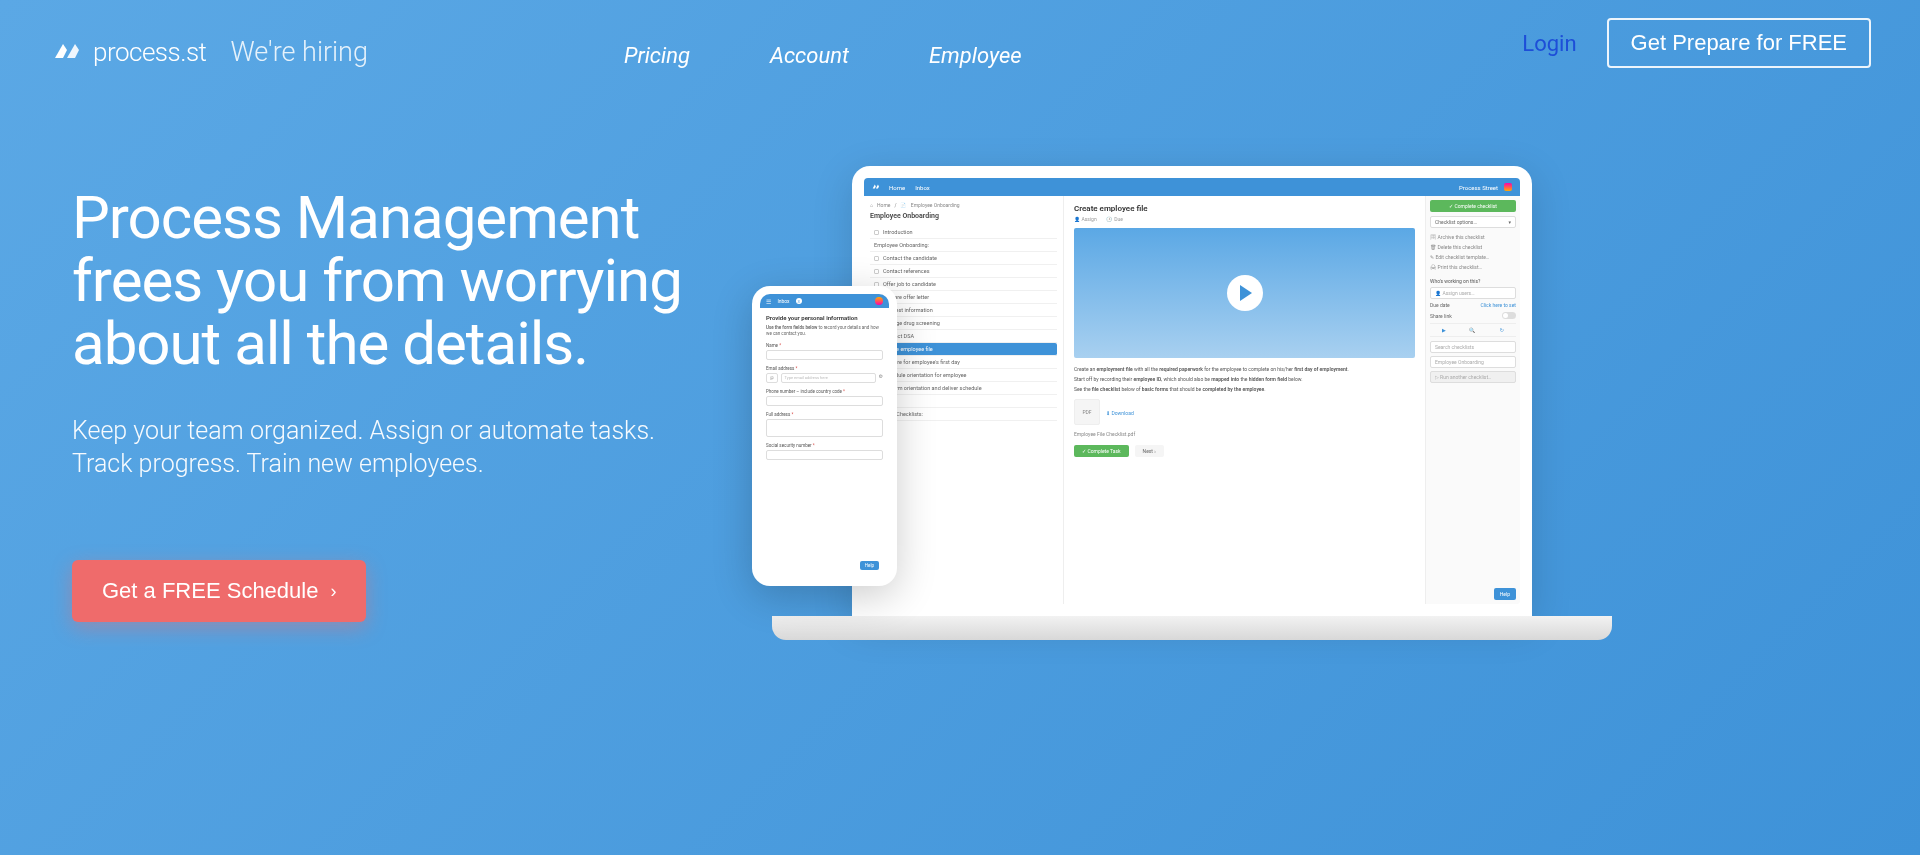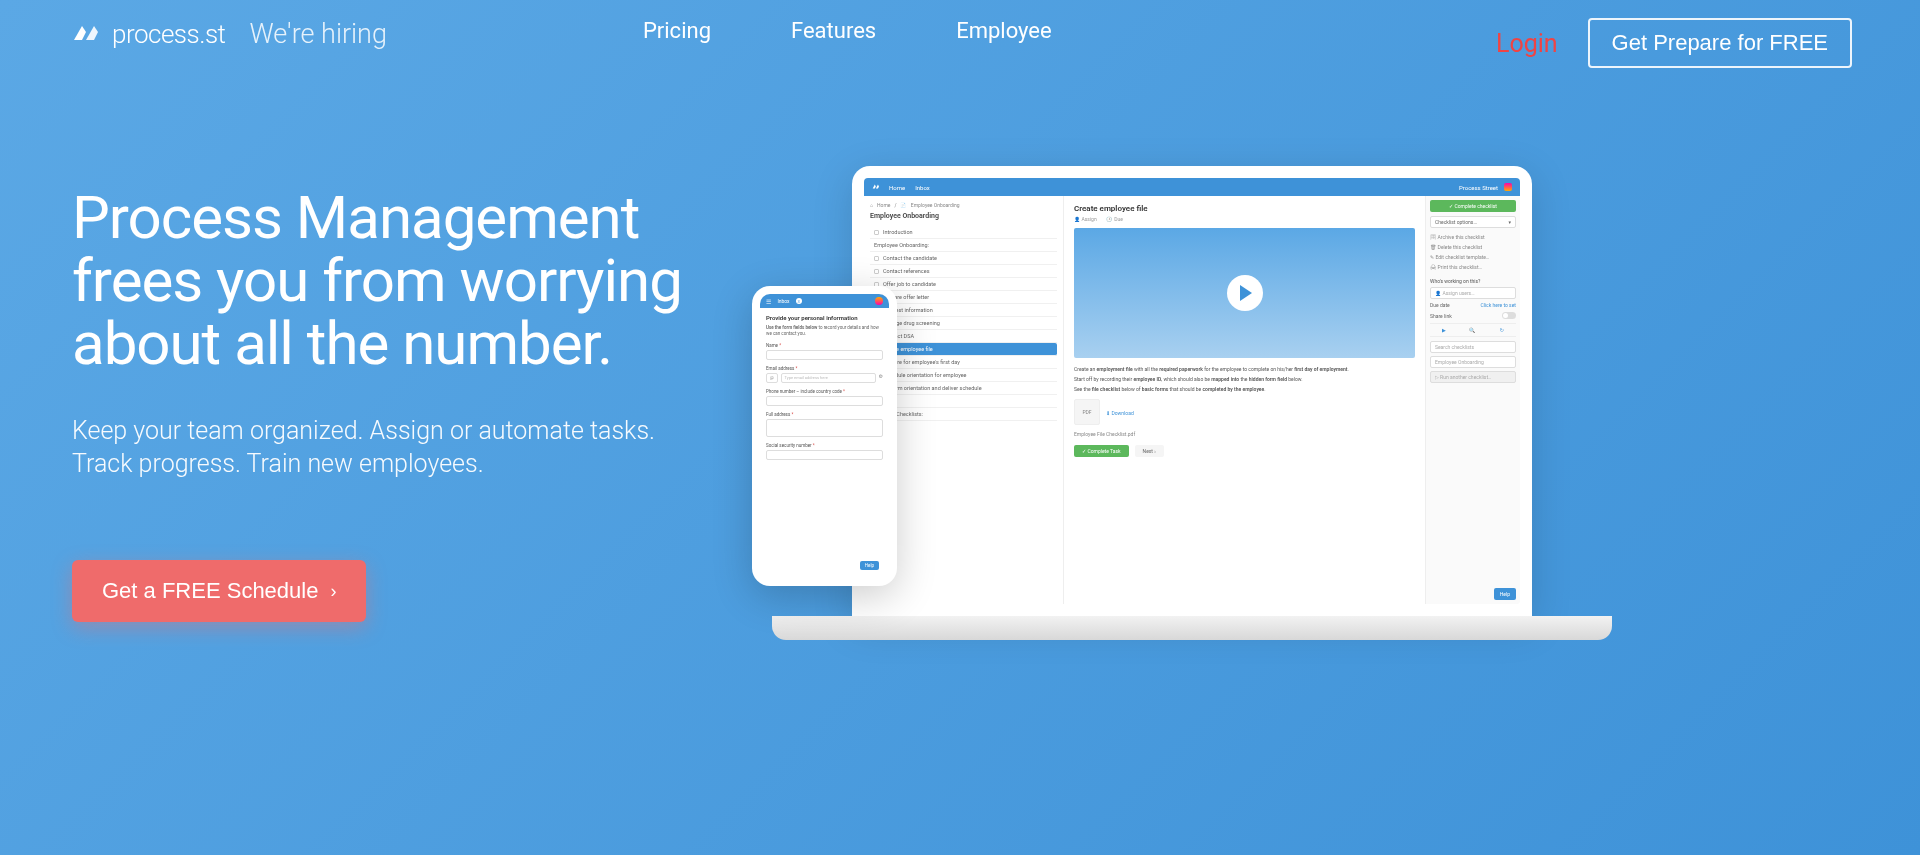"process.st" .header { align-items: flex-start -> flex-end; padding: 18px 68px -> 18px 49px }
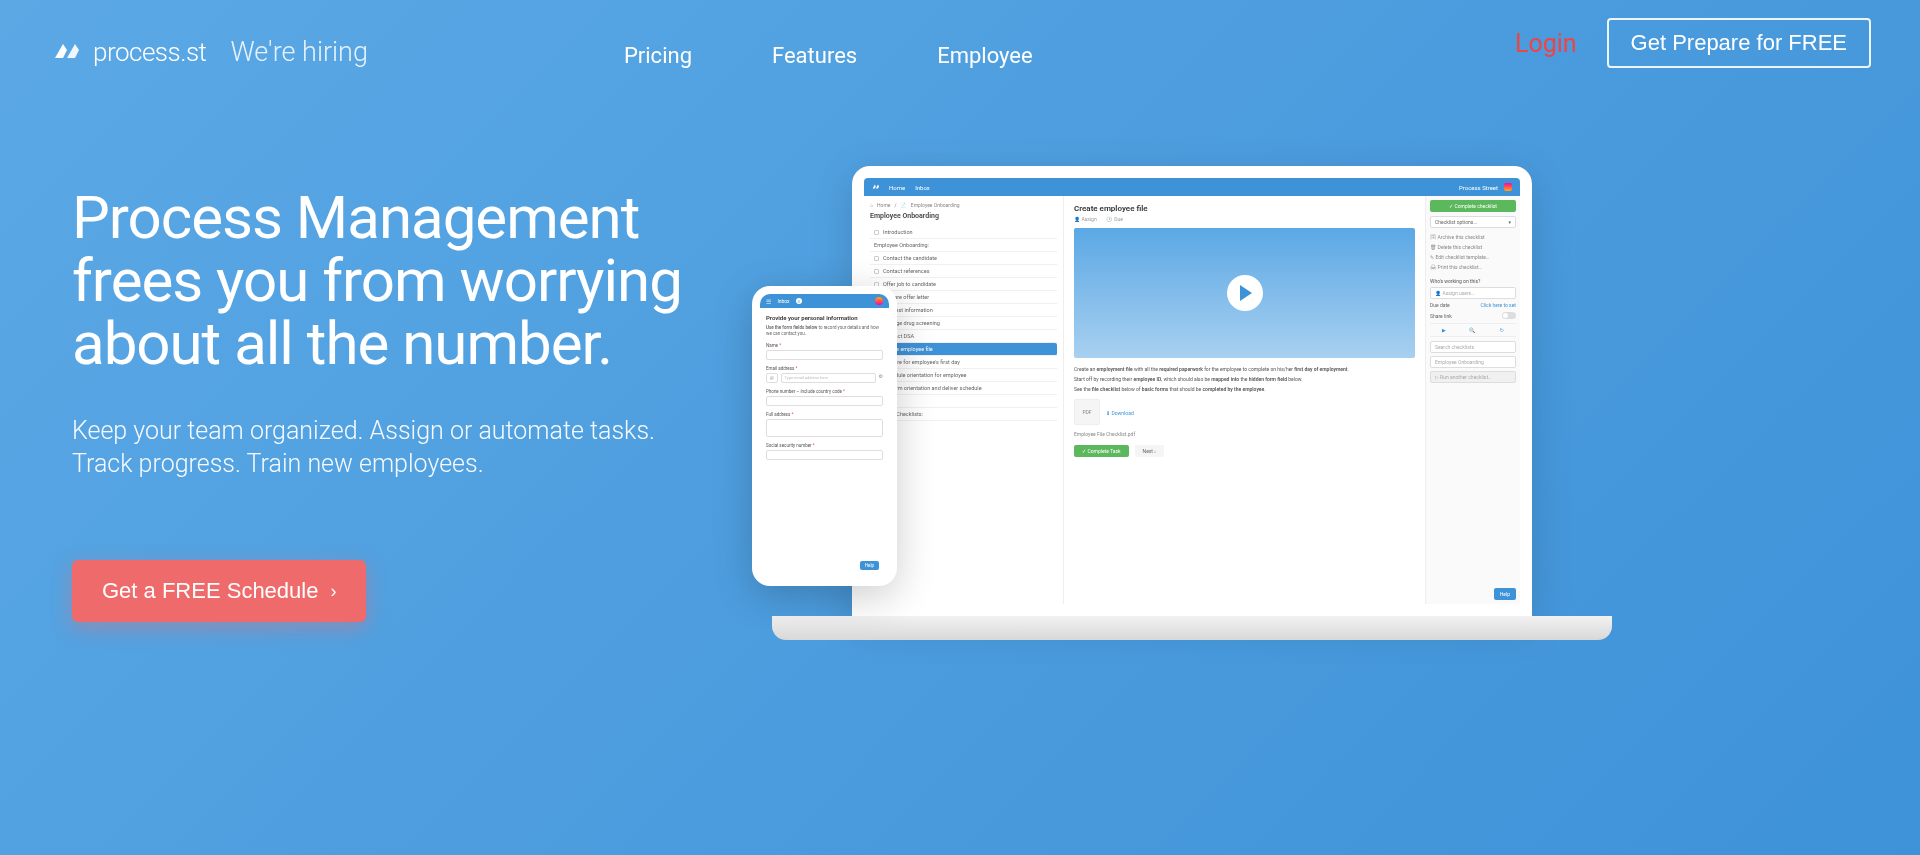"Pricing" .nav-center { font-style: none -> italic }
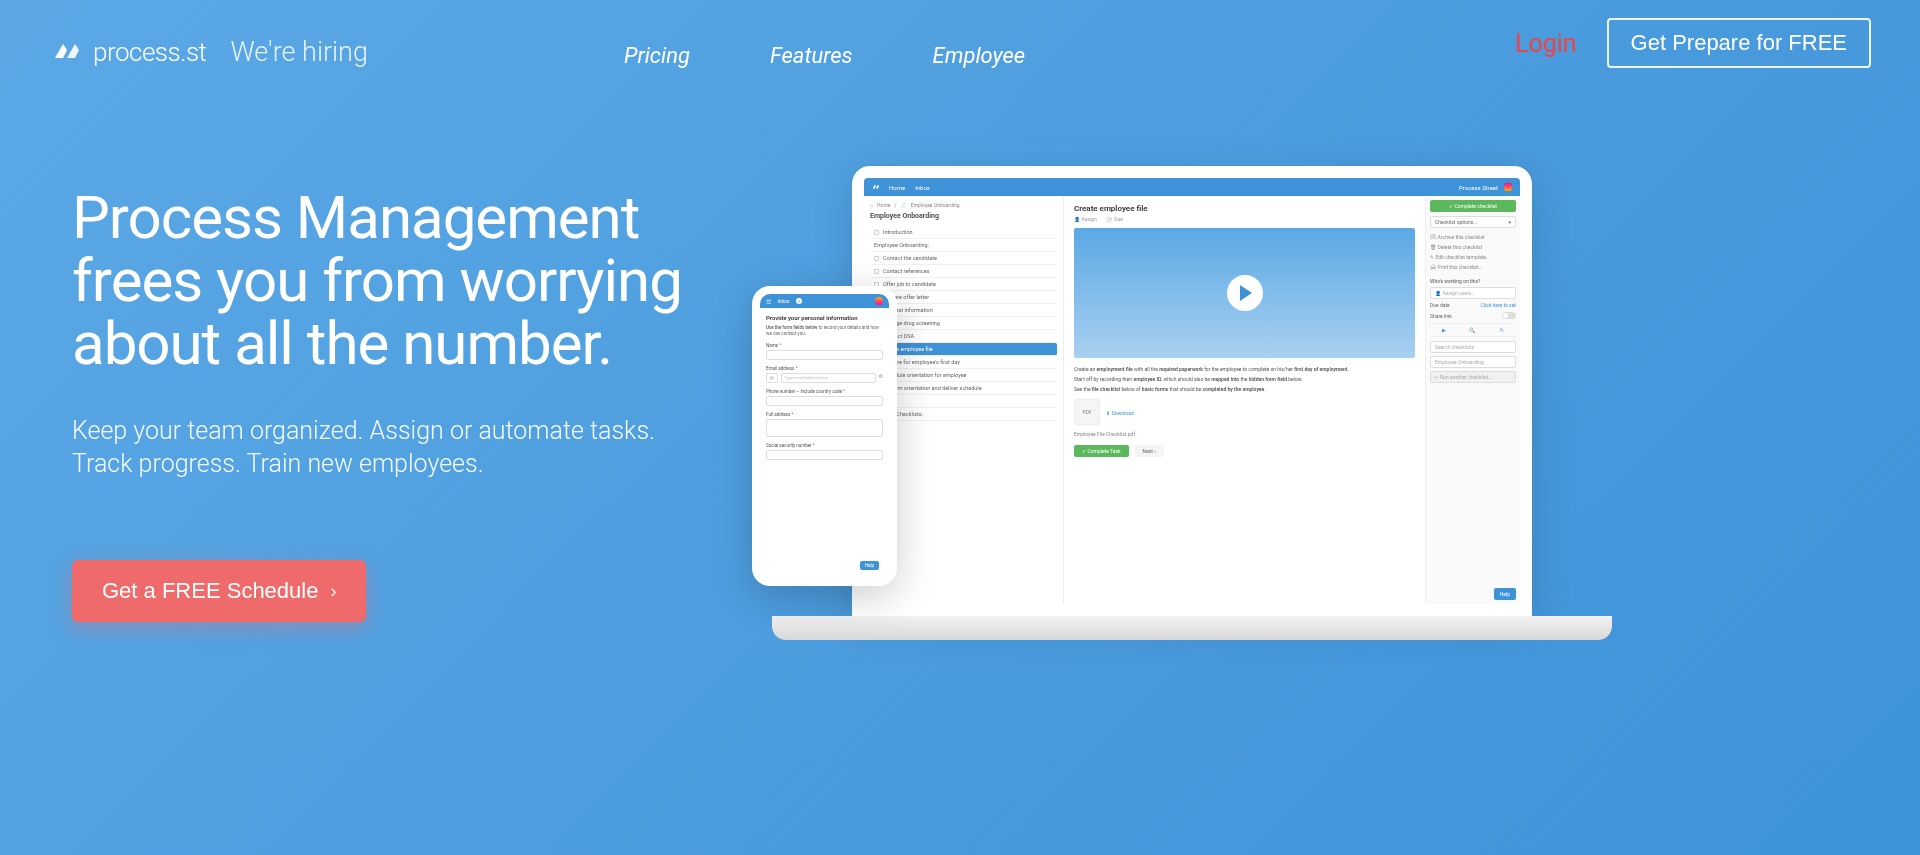"Features" a.nav-link { text: Features -> Account }
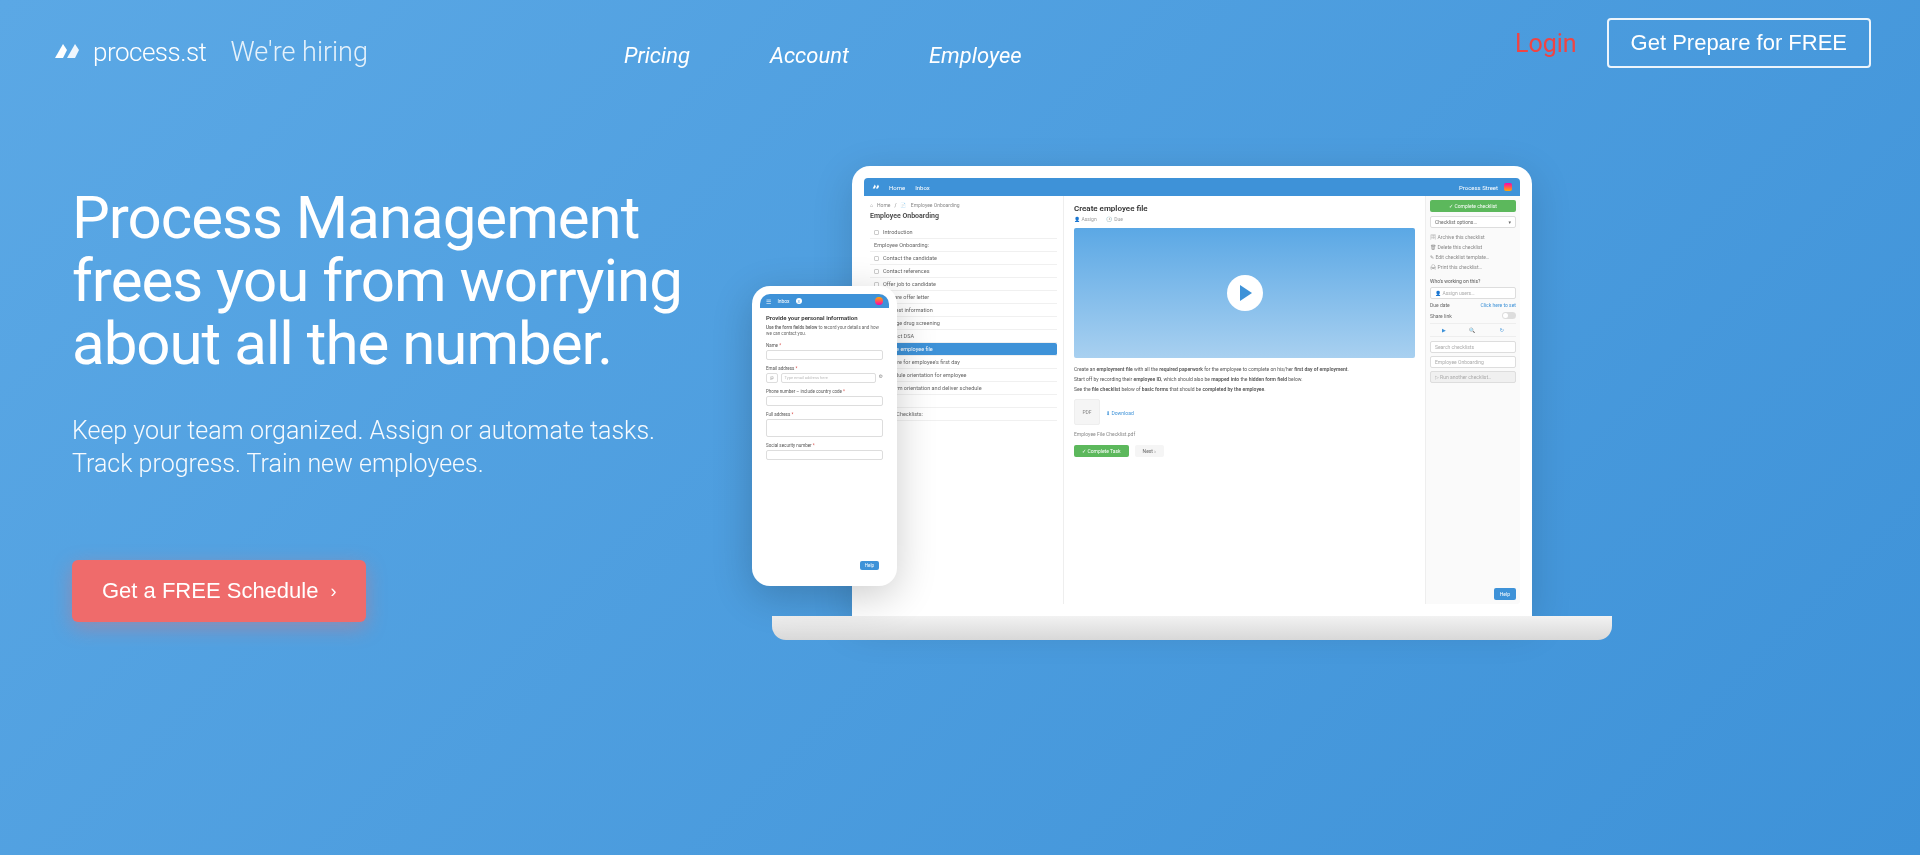"Login" .login-link { color: #ef4444 -> #1d4ed8; font-size: 25px -> 22px }
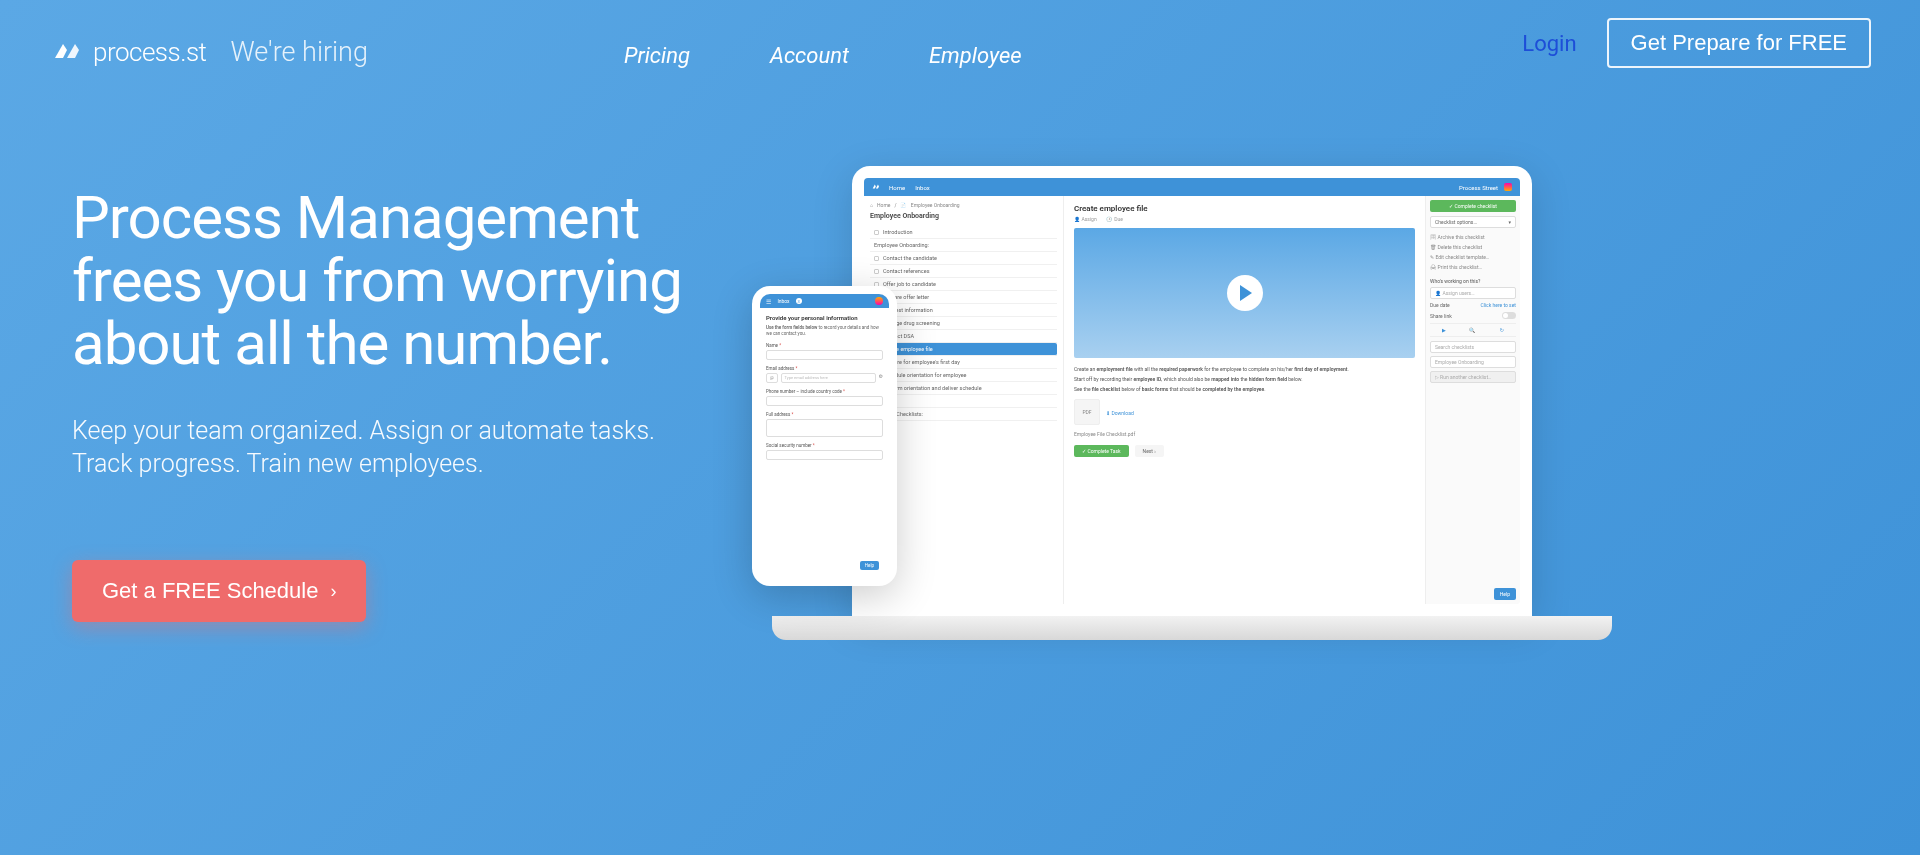"Process Management frees you from" h1.hero-title { text: number -> details }
